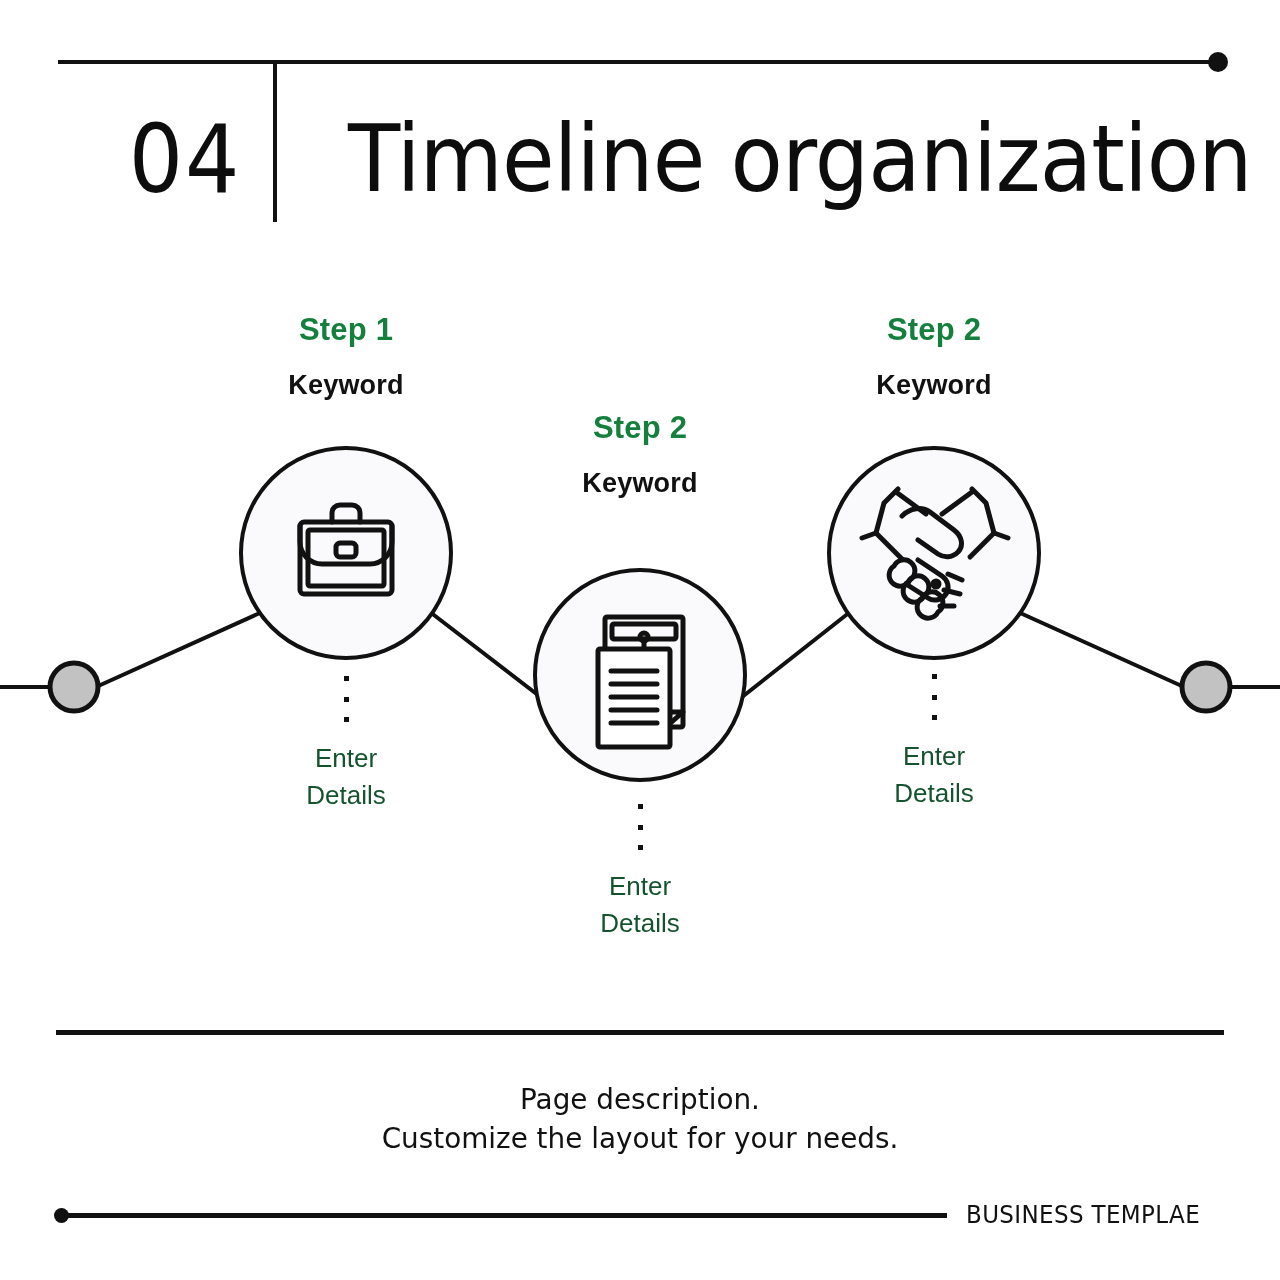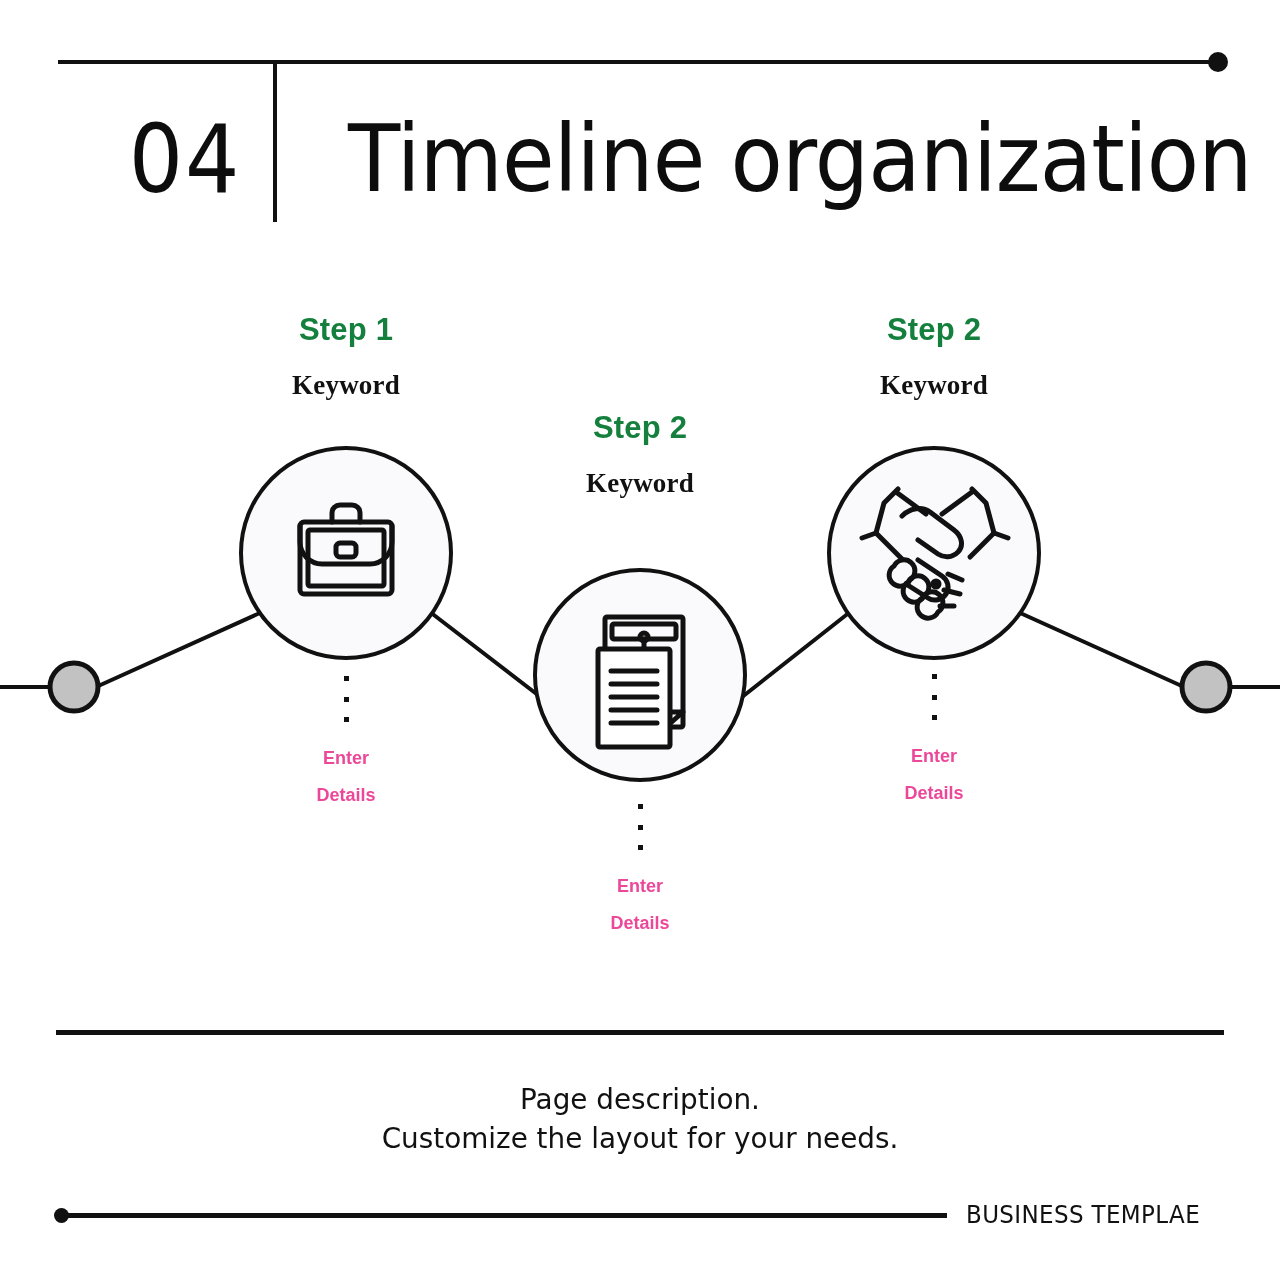"Keyword" .step-keyword { font-family: Liberation Serif, serif -> none }
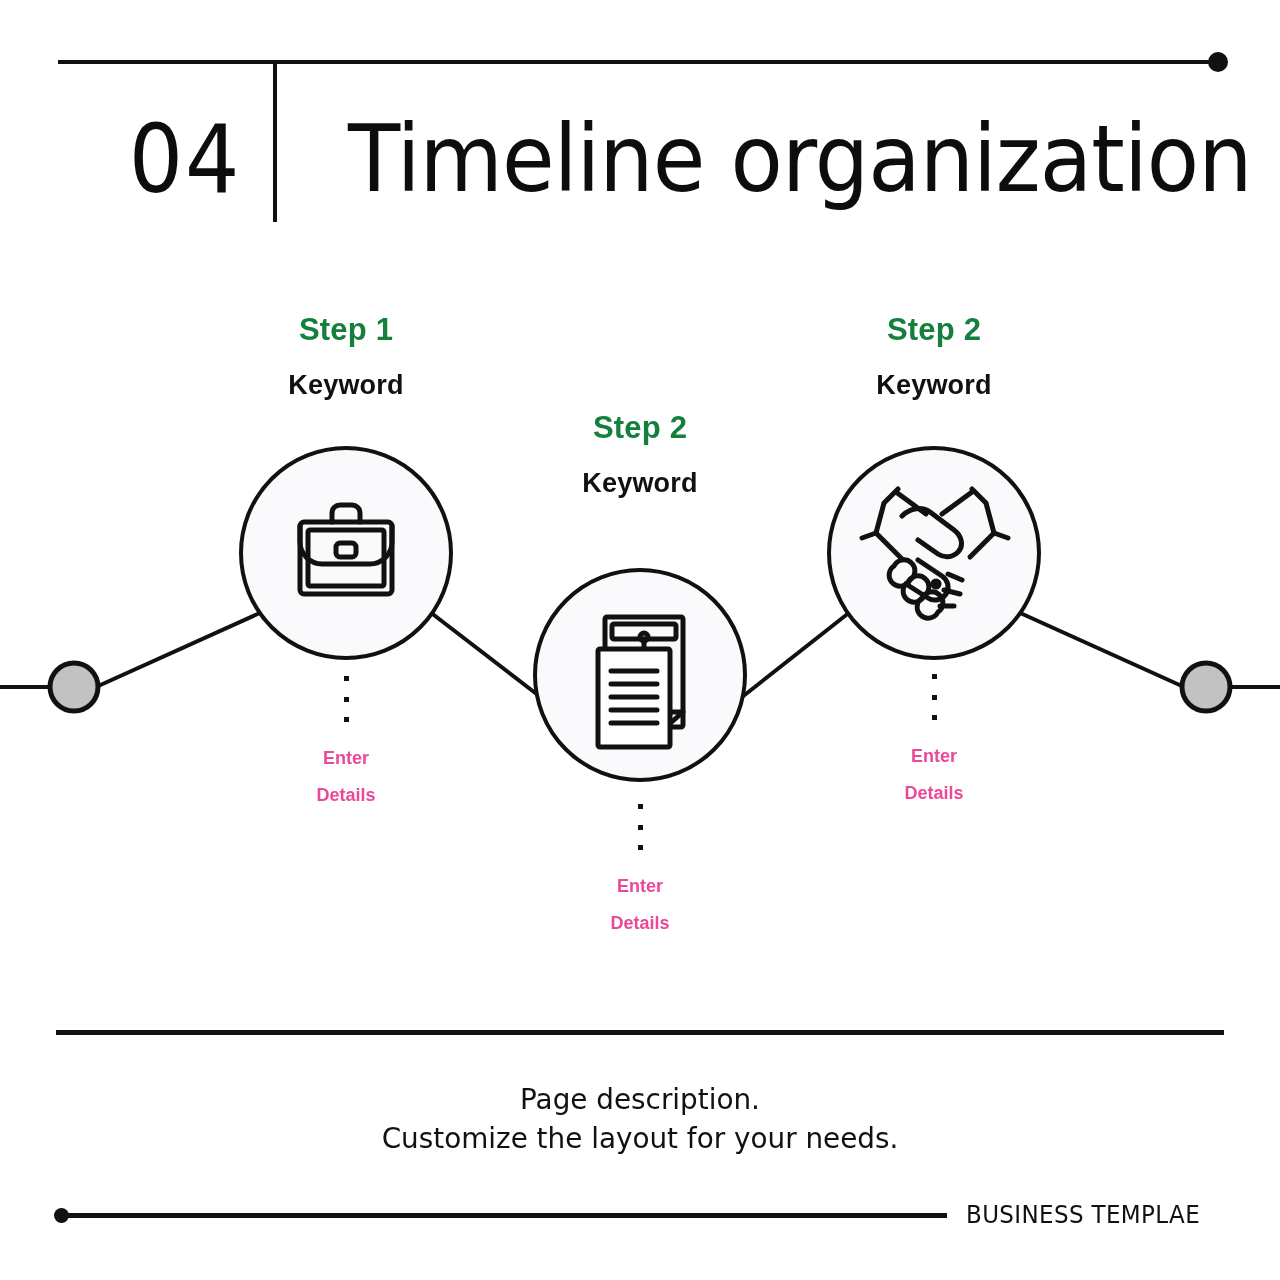"Enter" .detail-text { color: #ec4899 -> #14532d; font-size: 18px -> 26px; font-weight: 700 -> 400 }
